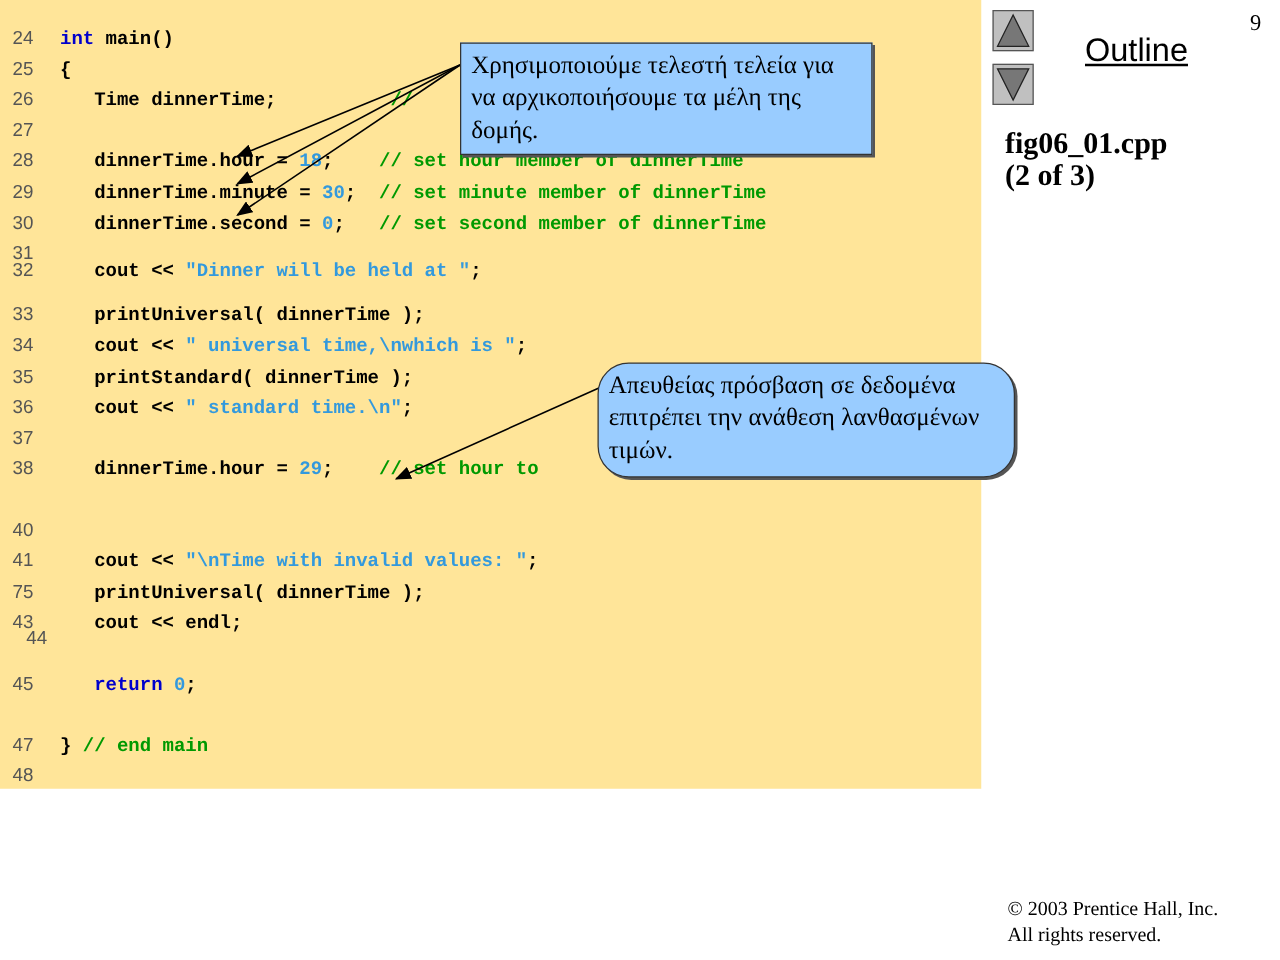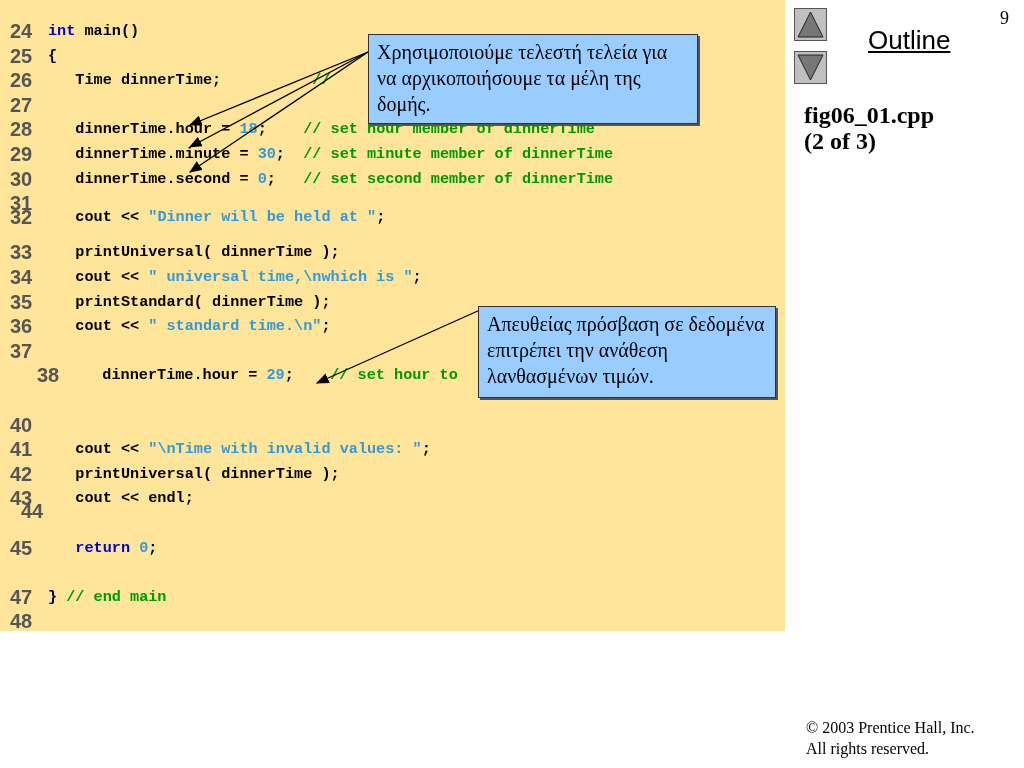"24" .ln { font-size: 20px -> 15px; font-weight: bold -> normal }
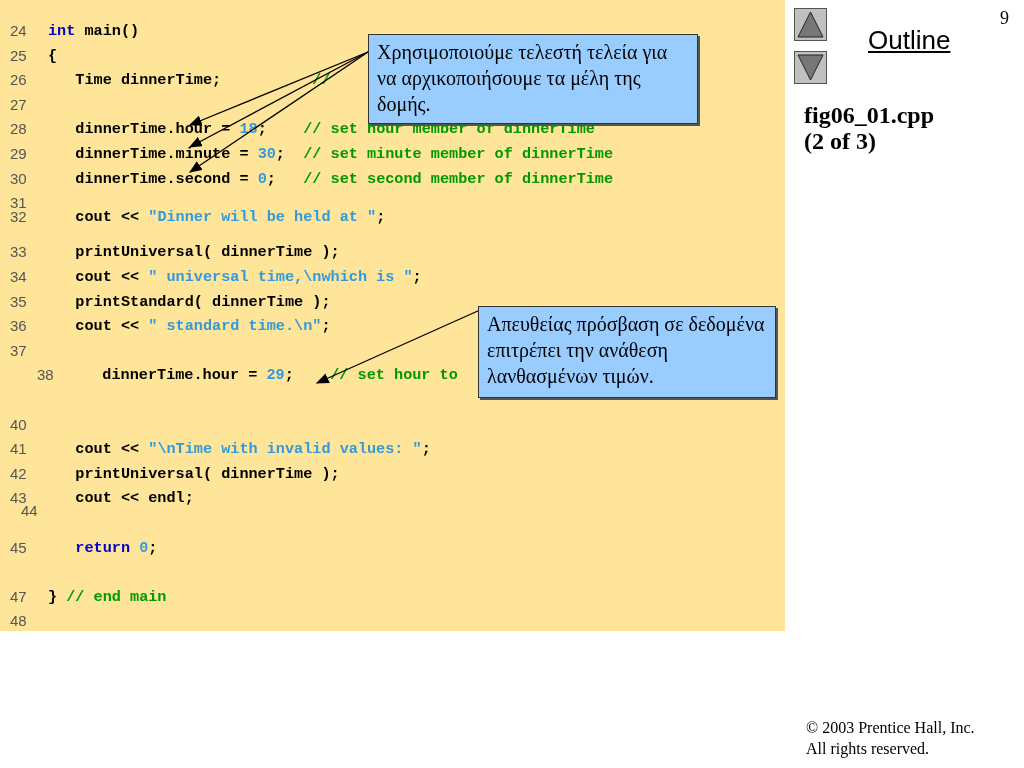"Απευθείας πρόσβαση σε δεδομένα επιτρέπει" div.callout { border-radius: none -> 25px; top: 306px -> 290px; width: 298px -> 334px }
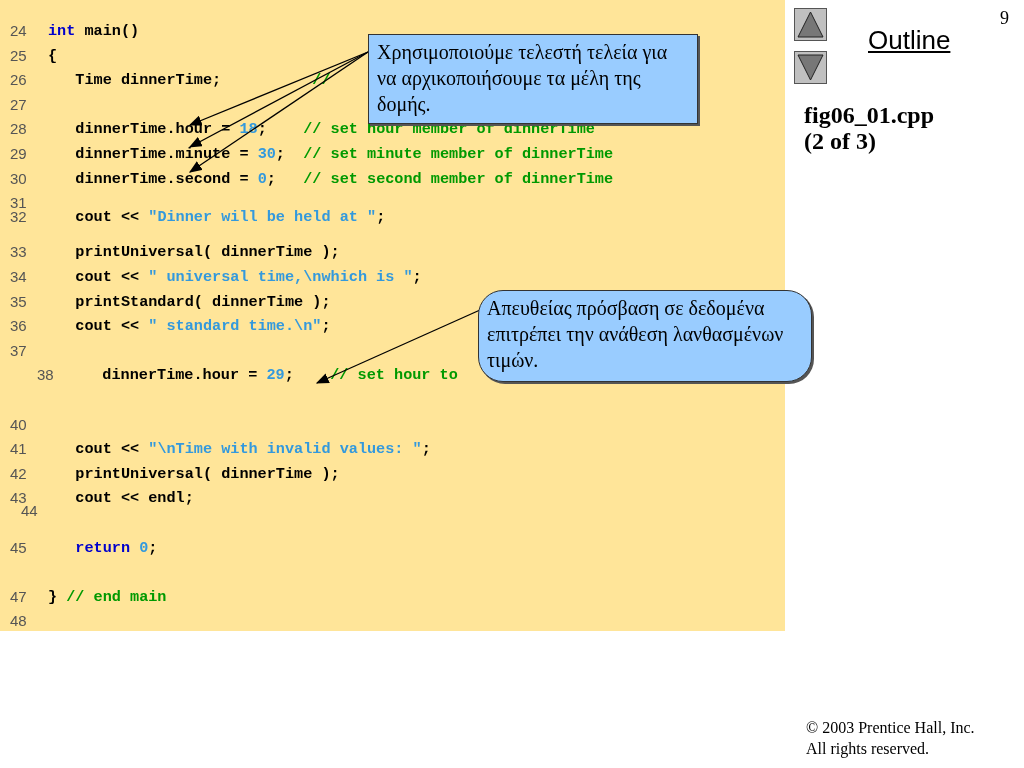"38" div.line { margin-left: 27px -> none }
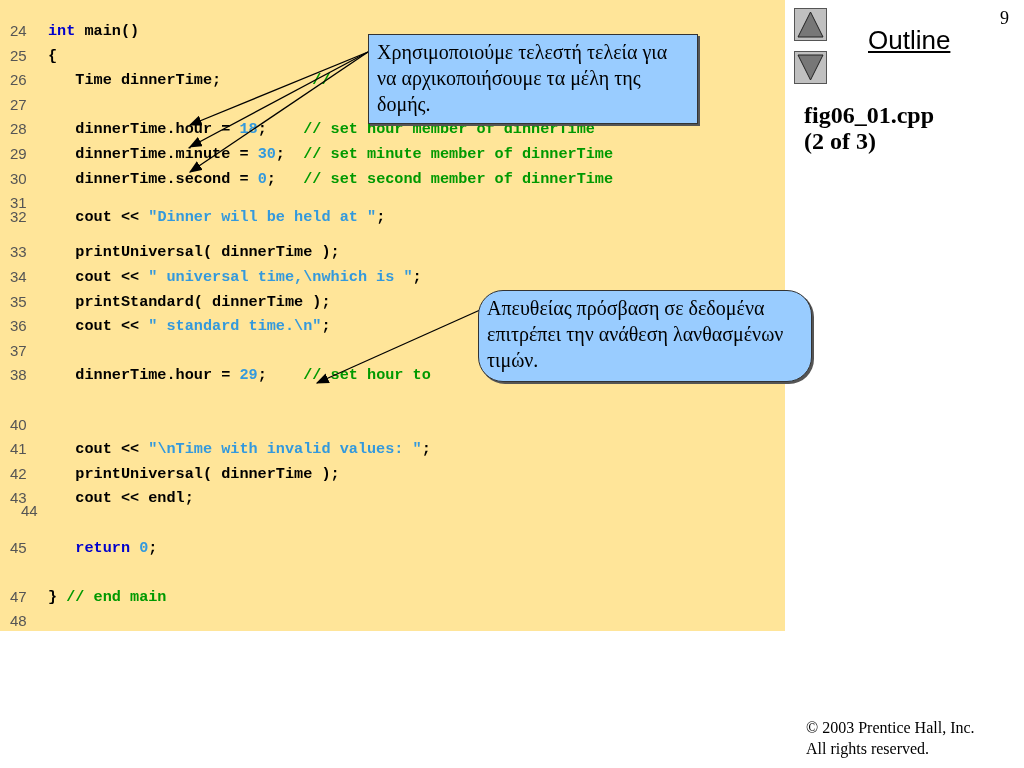"42" span.ln { text: 42 -> 75 }
